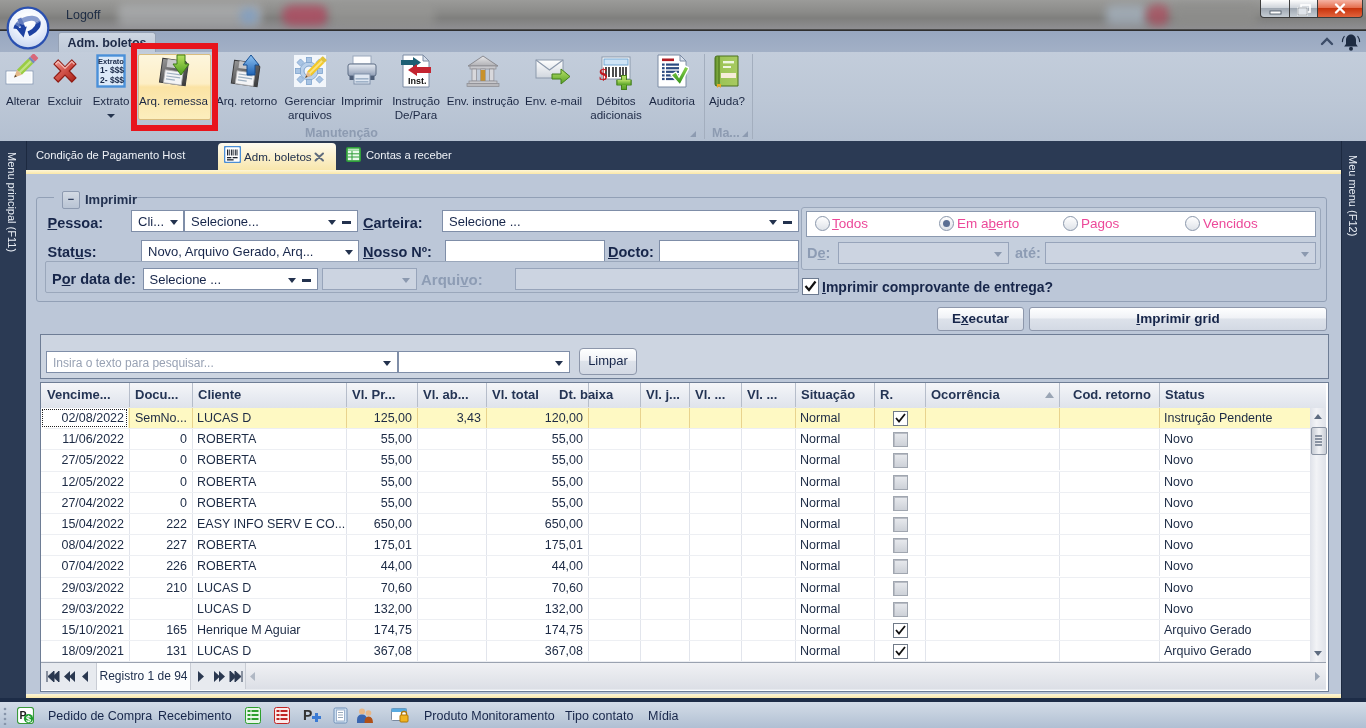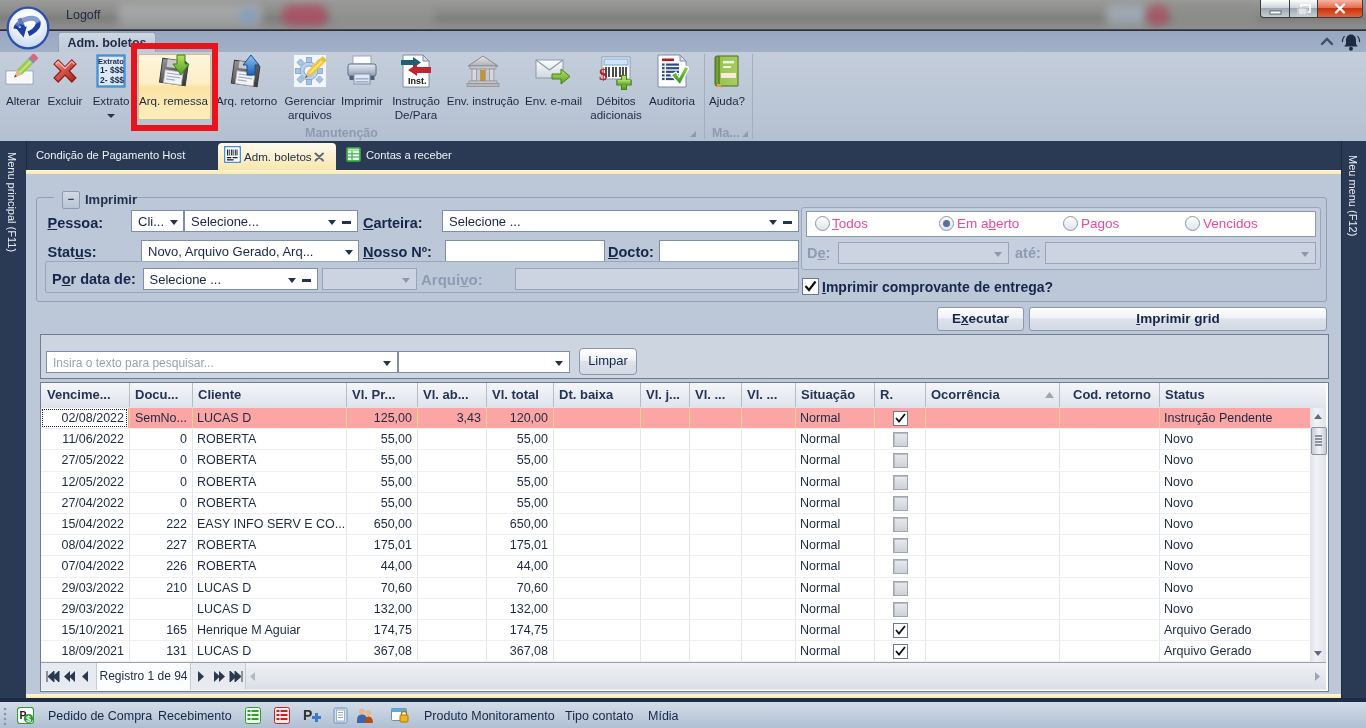"Vl. total" .c6 { padding-left: none -> 35px }
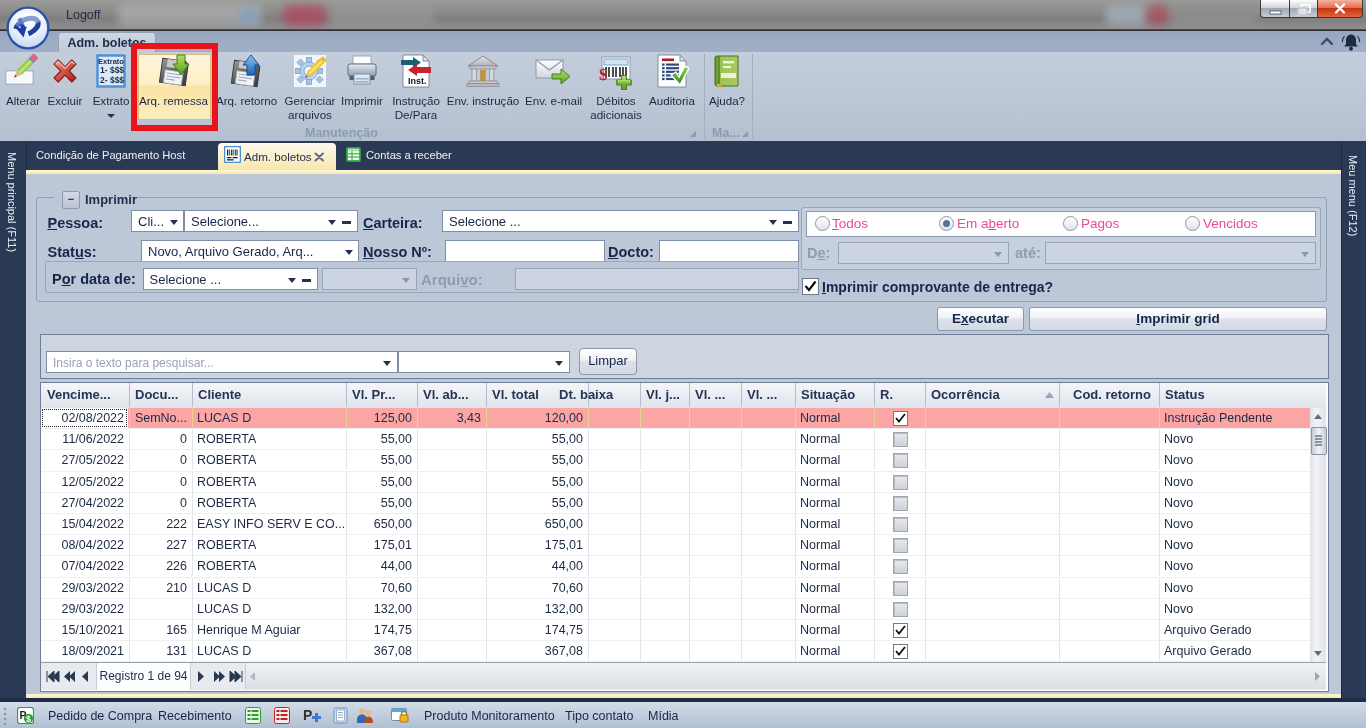"02/08/2022" .cream { background: #fca5a5 -> #fef9c3 }
